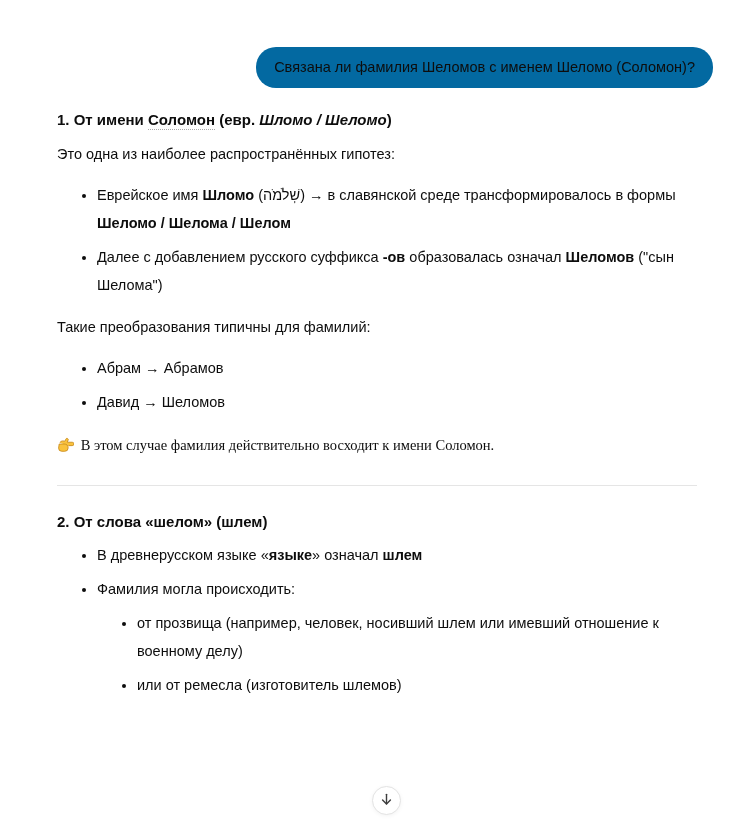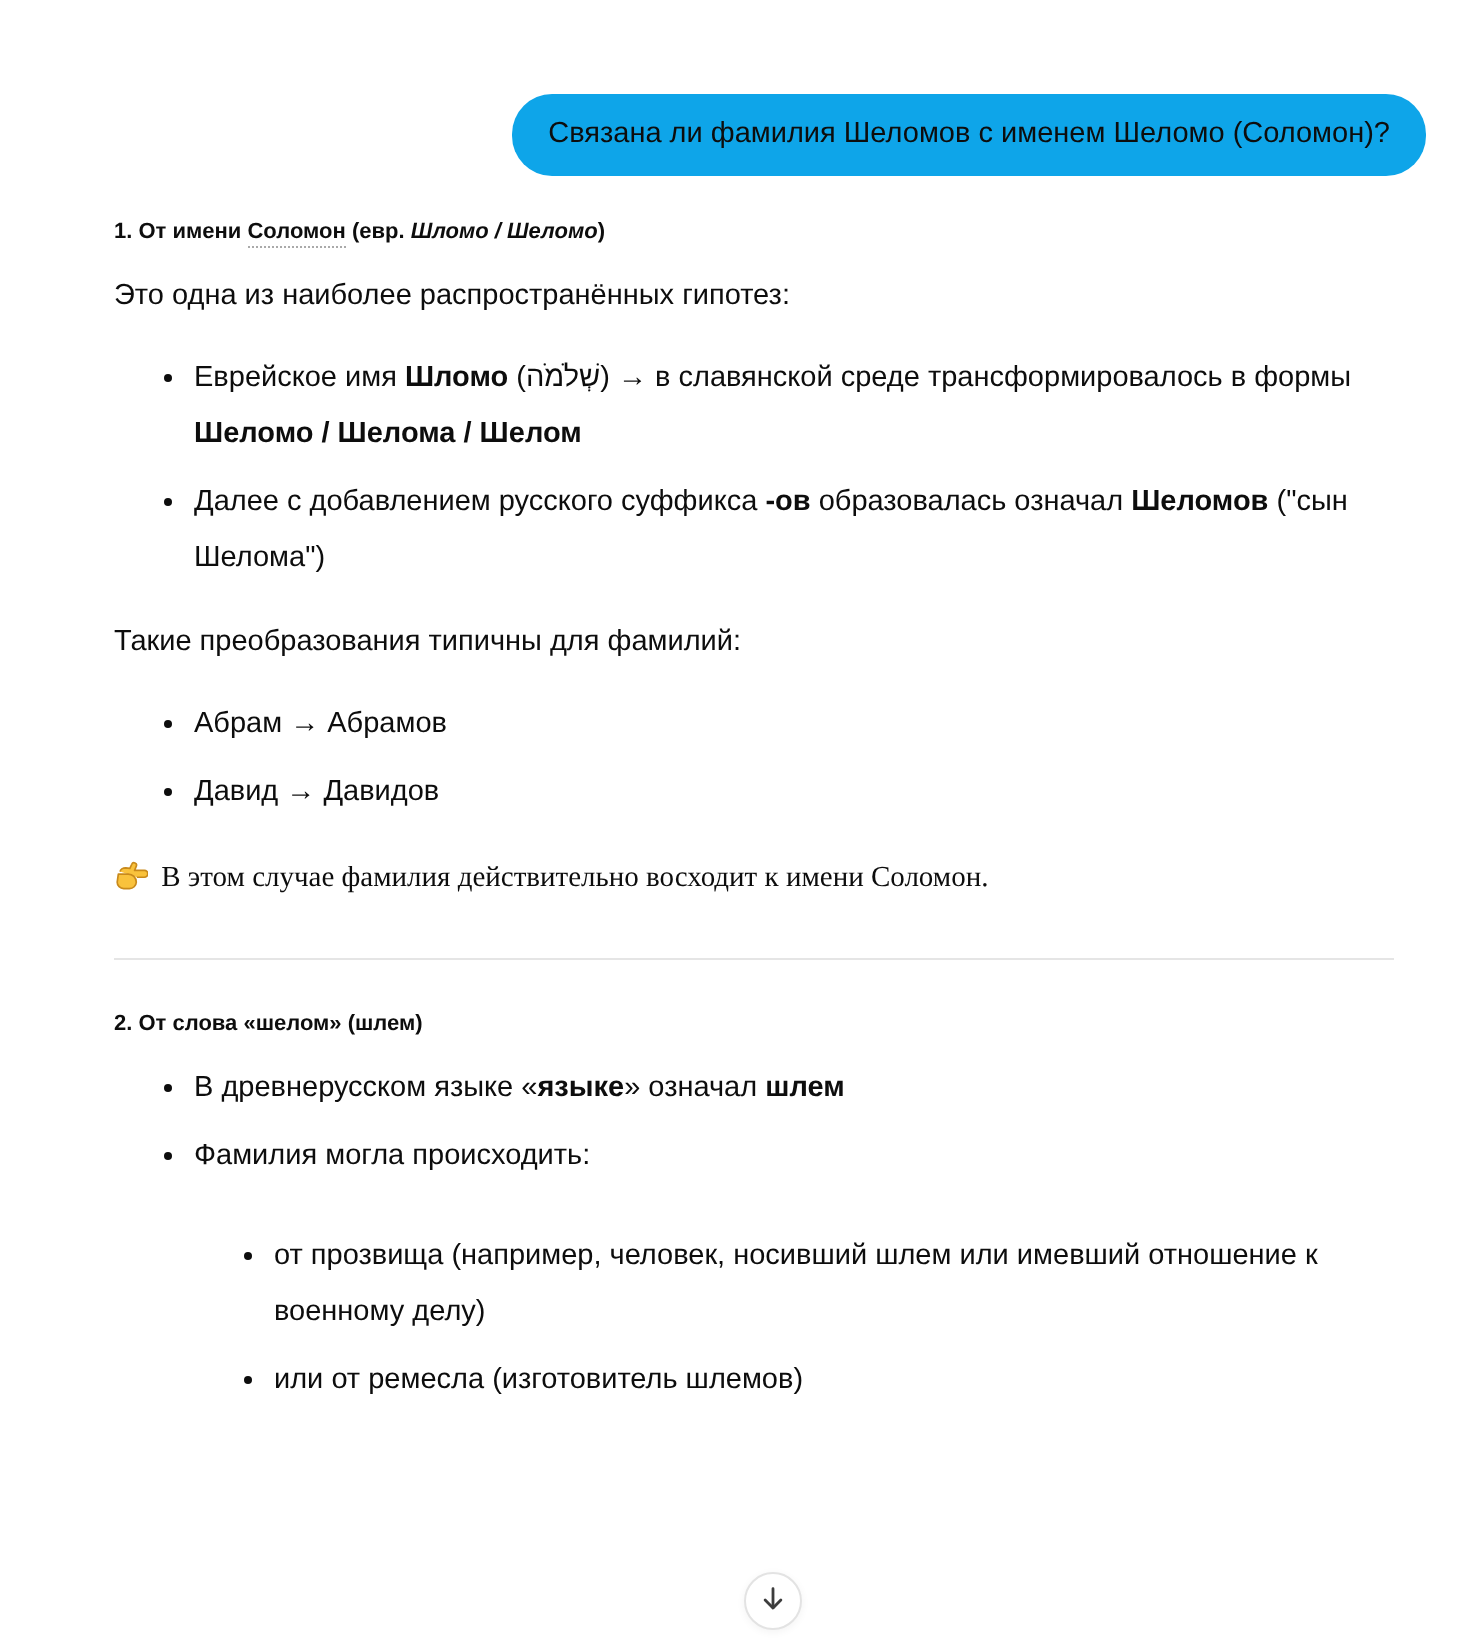"Связана ли фамилия Шеломов с" .bubble { background: #0ea5e9 -> #0369a1 }
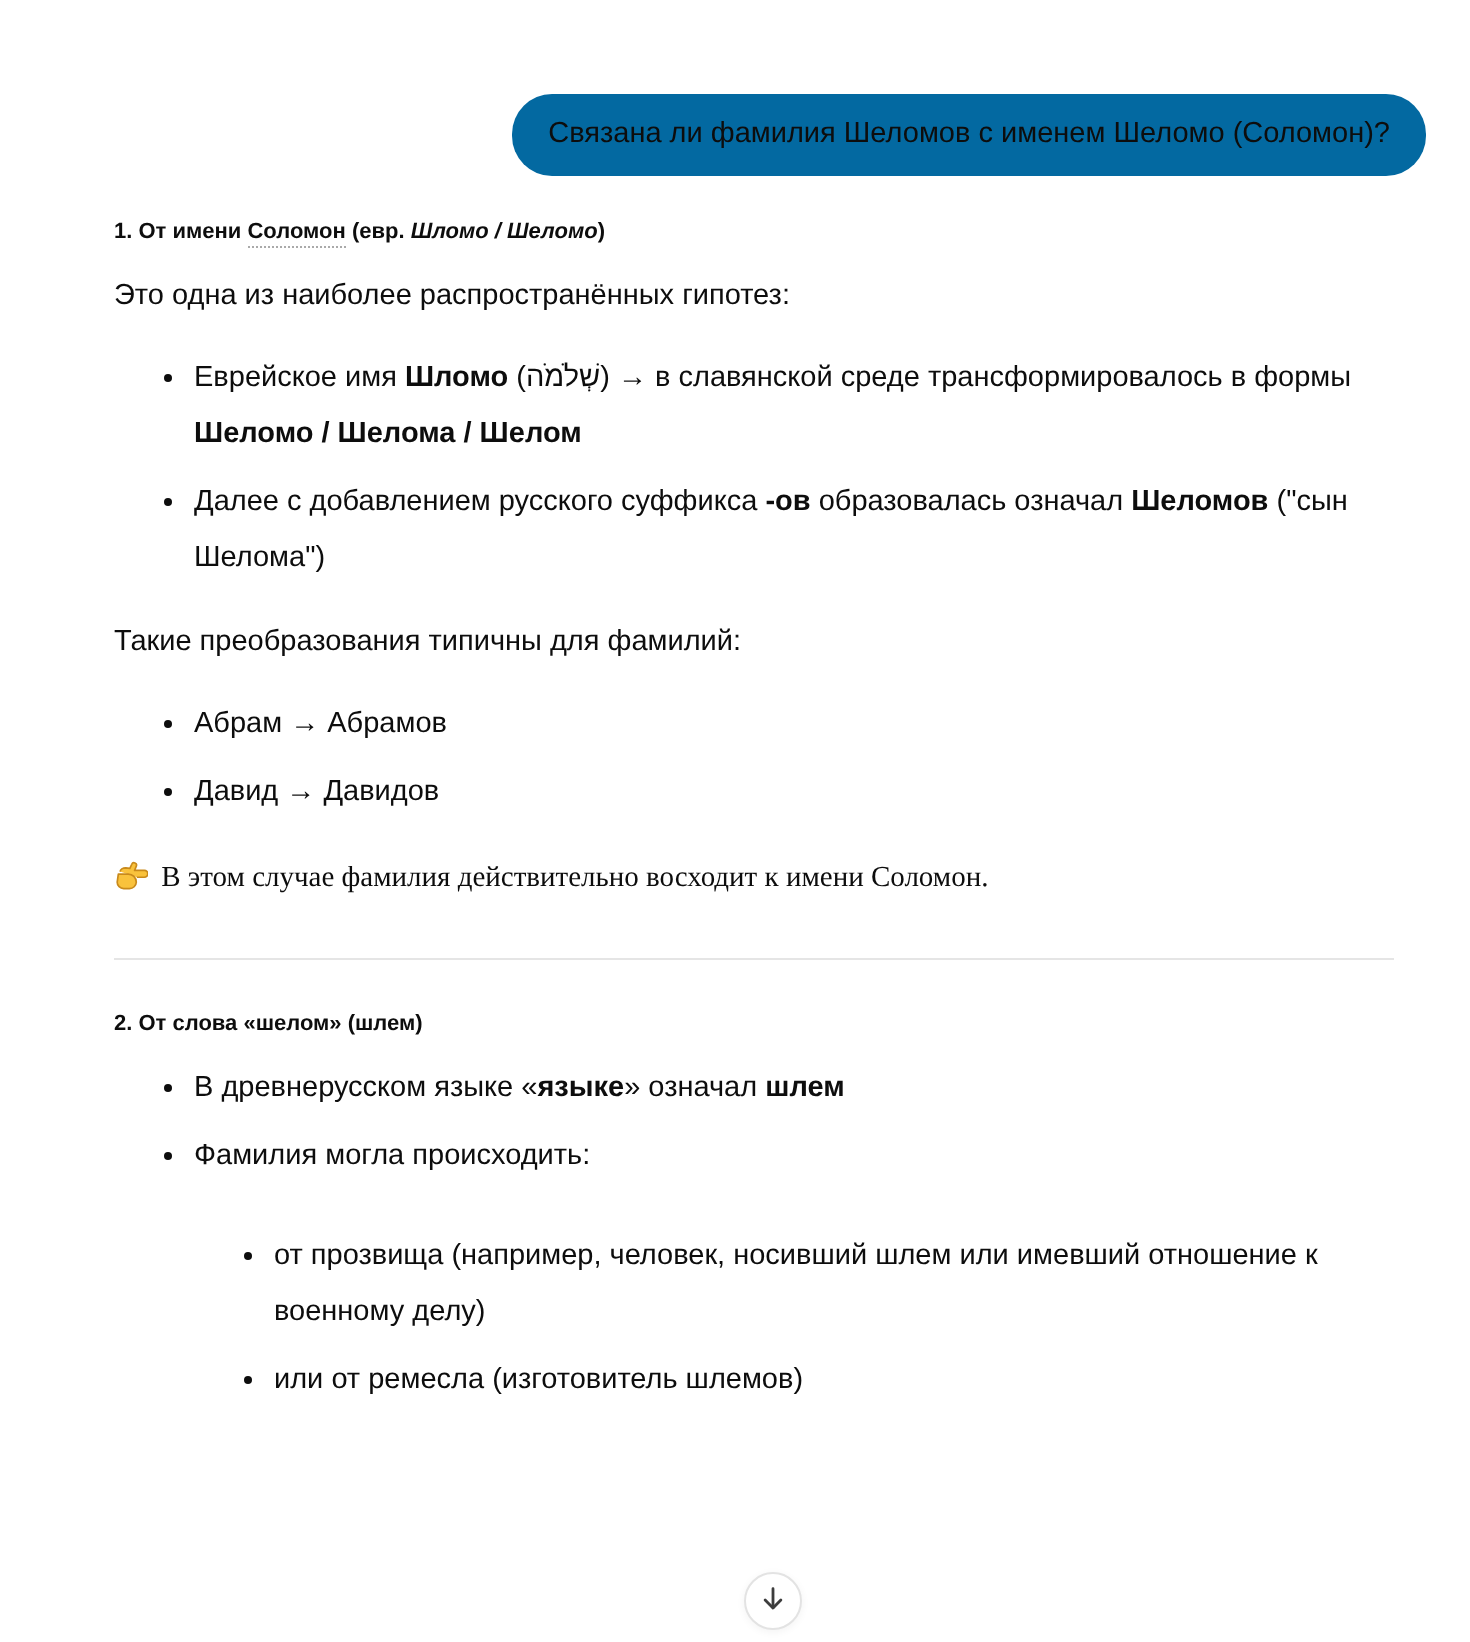"1. От имени Соломон (евр." .assistant h3 { font-size: 11px -> 15px }
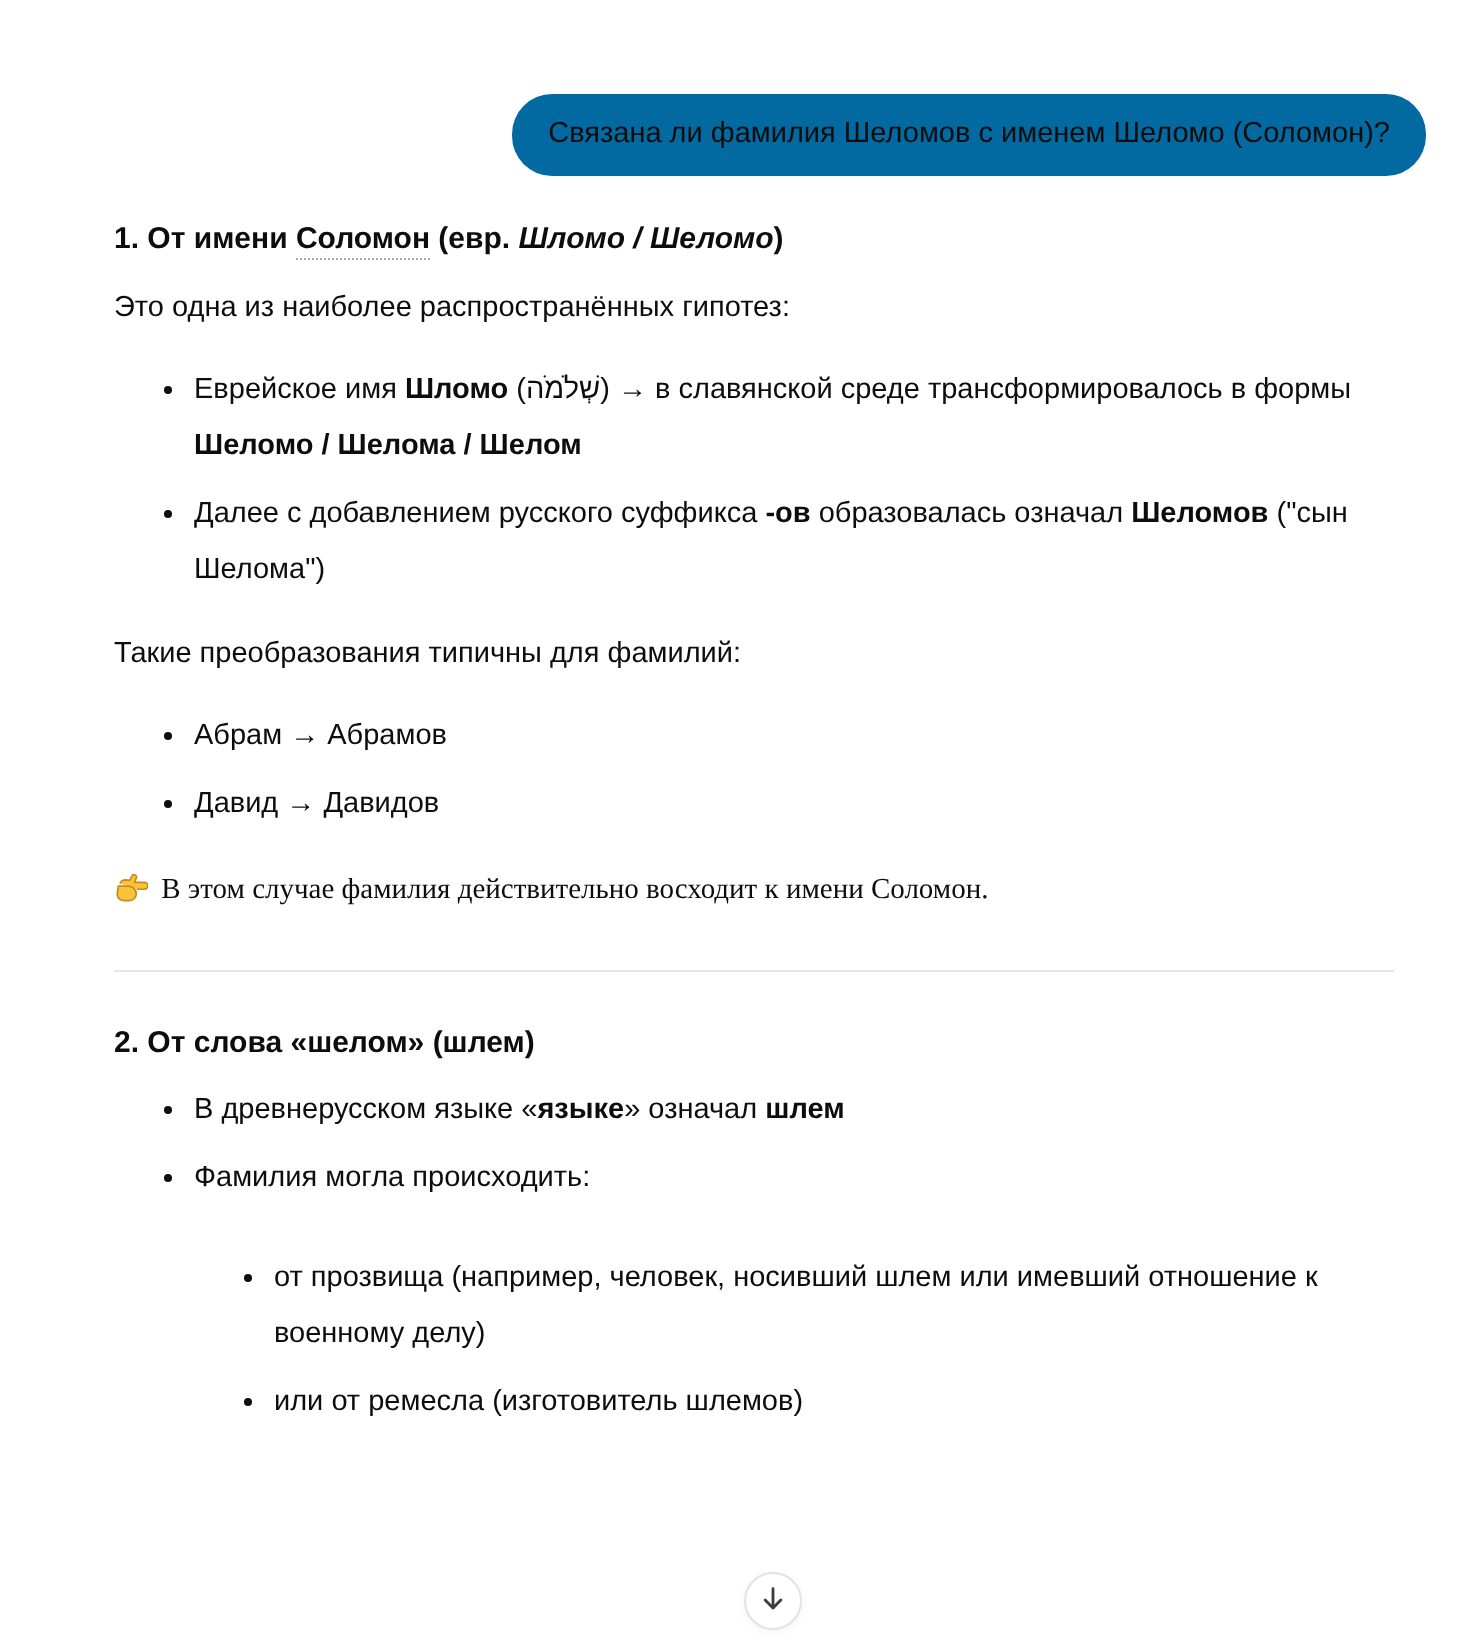"Давид → Давидов" span { text: Давидов -> Шеломов }
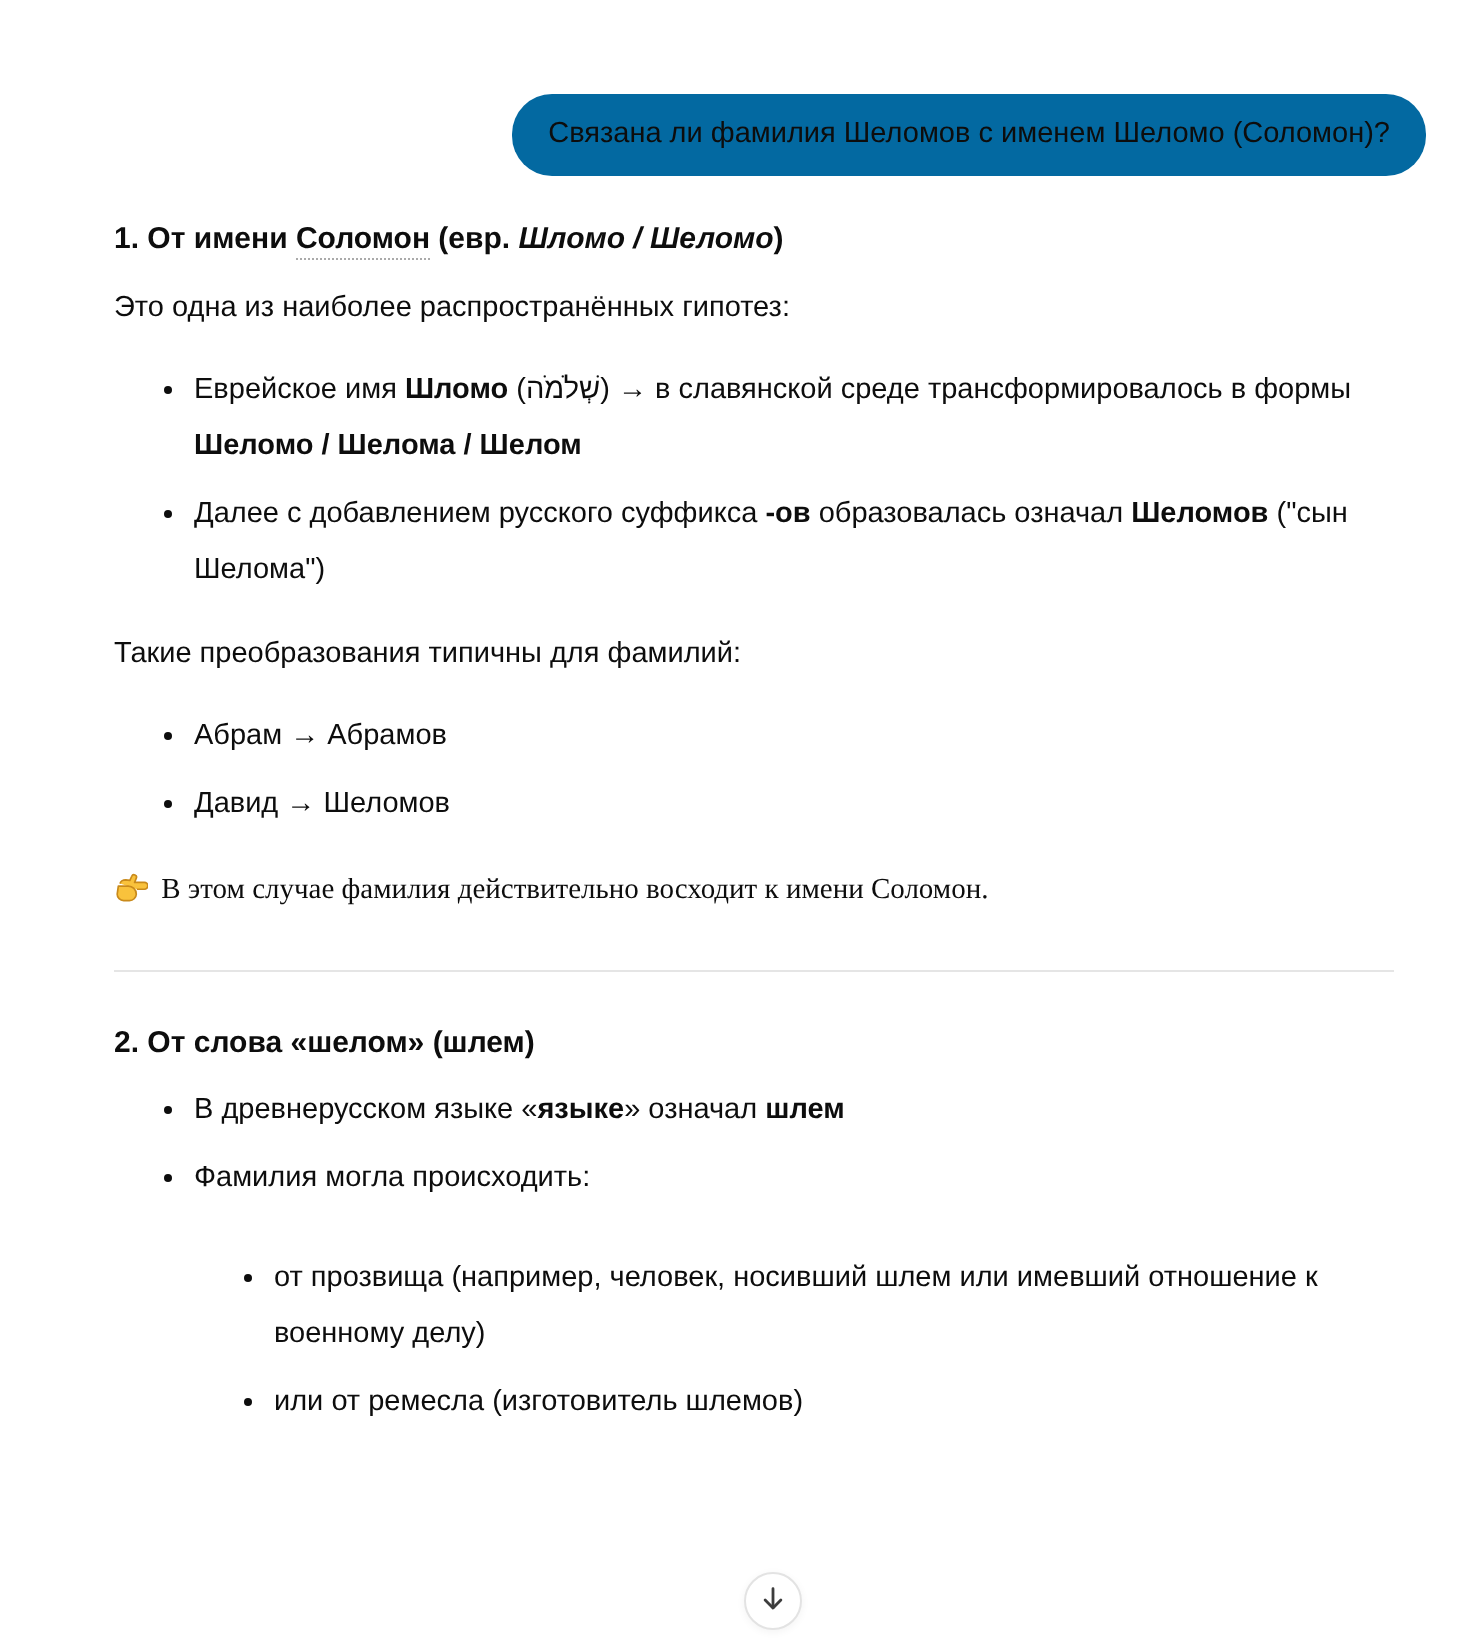"от прозвища (например, человек, носивший" .assistant li ul { margin: 22px 0 0 -> 6px 0 0 }
